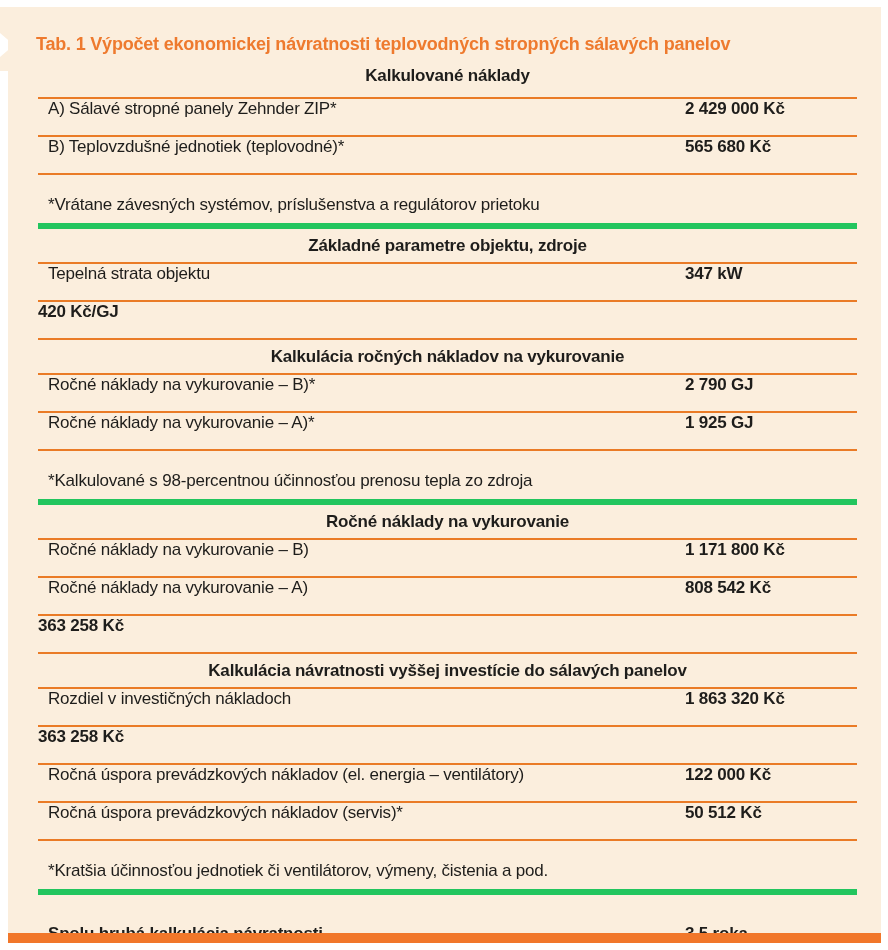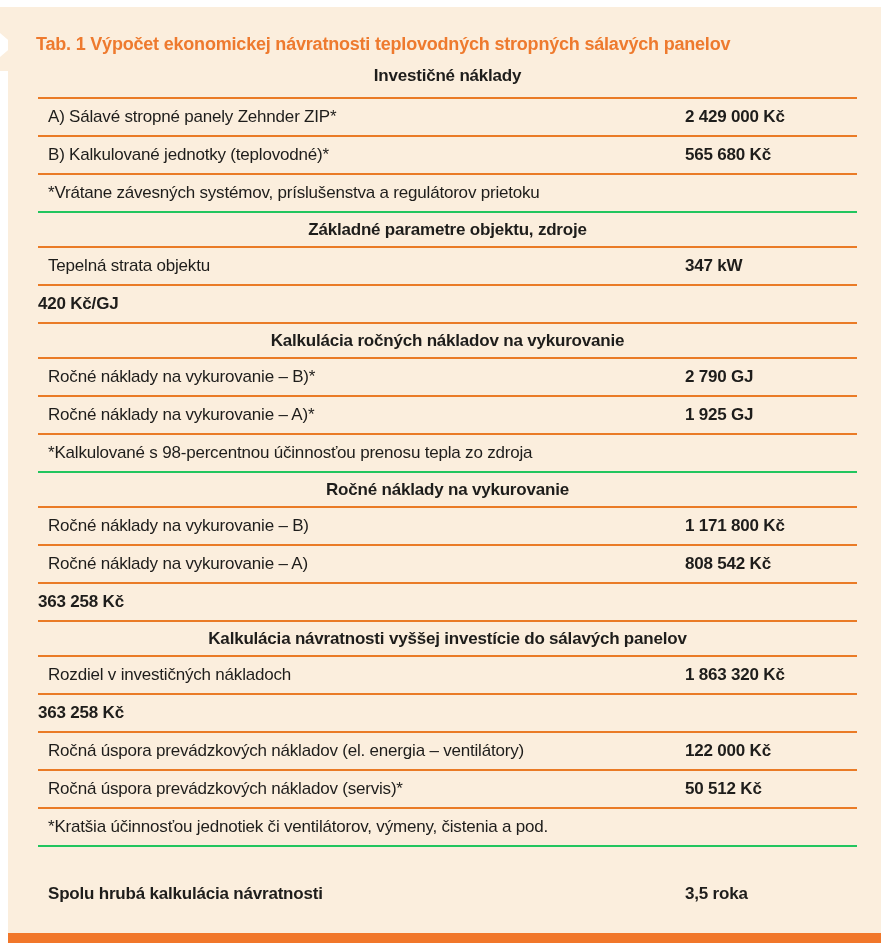"Investičné náklady" div.sec-header { text: Investičné -> Kalkulované }
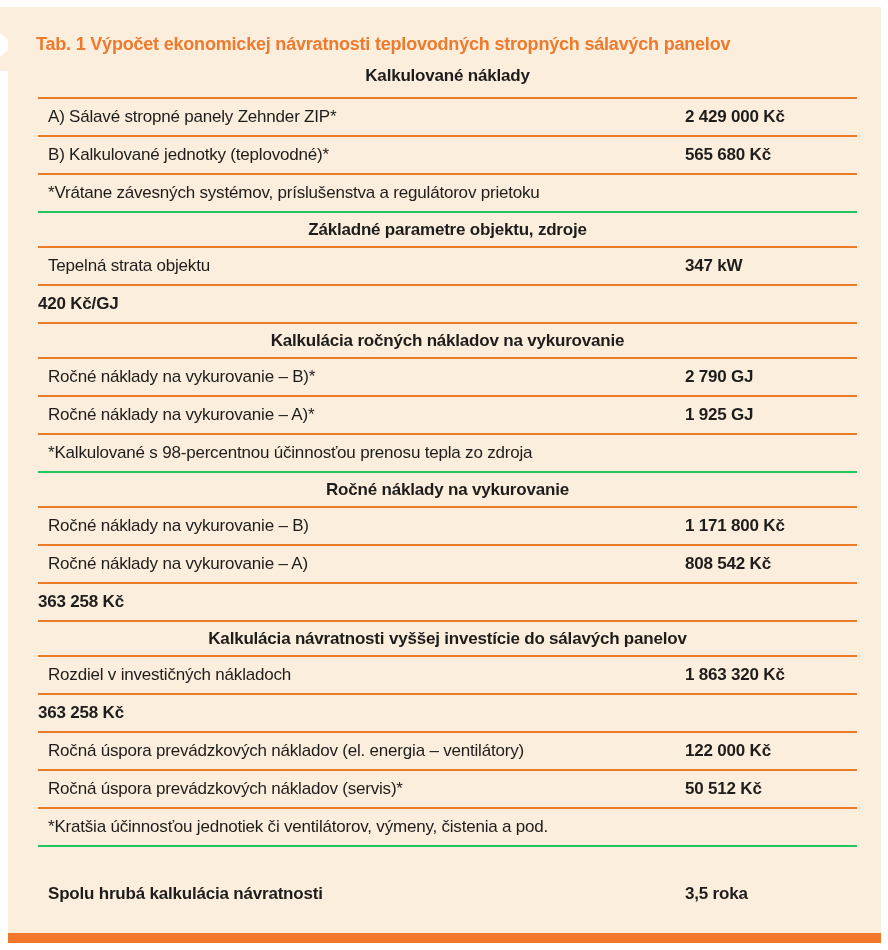"A) Sálavé stropné panely Zehnder" .row { align-items: center -> flex-start }
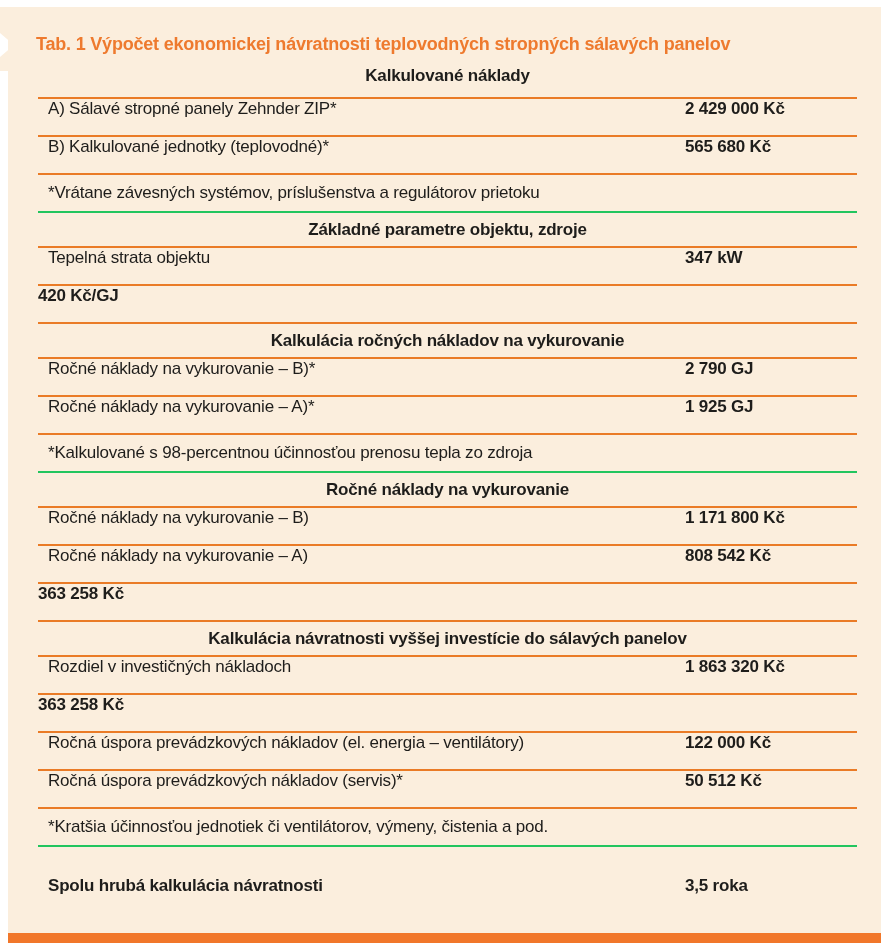"B) Kalkulované jednotky (teplovodné)*" span.lbl { text: Kalkulované jednotky -> Teplovzdušné jednotiek }
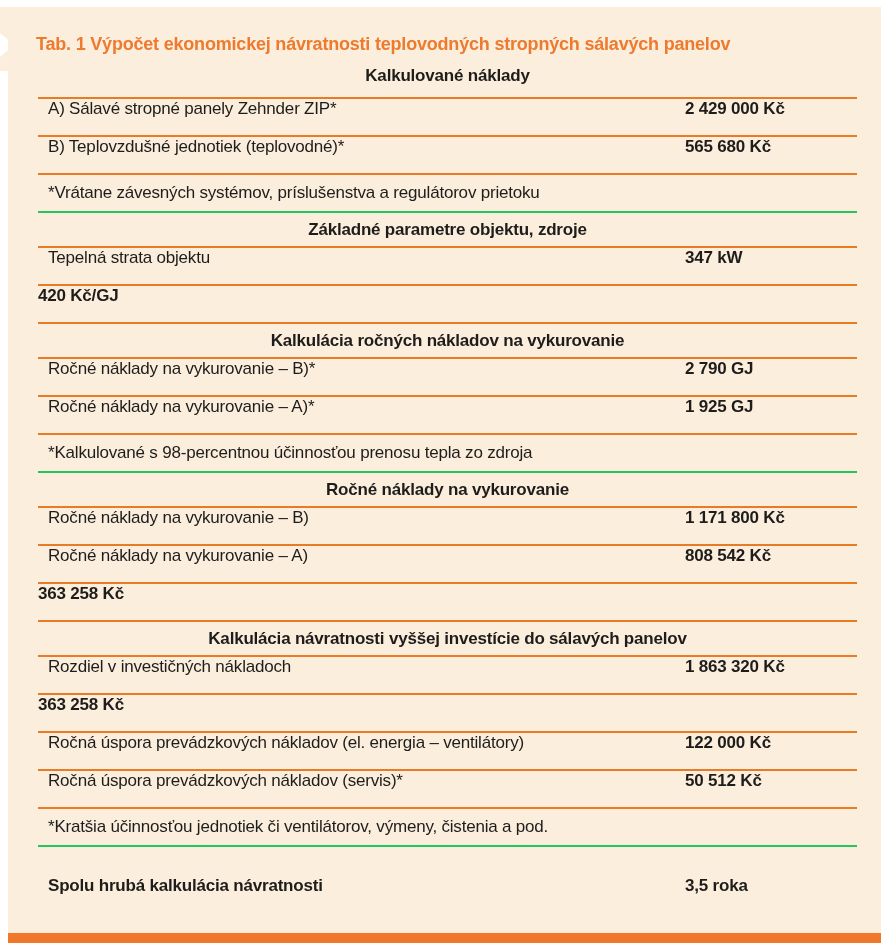"*Vrátane závesných systémov," .note { border-bottom: 2px solid #22c55e -> 6px solid #22c55e; margin-top: none -> 12px }
